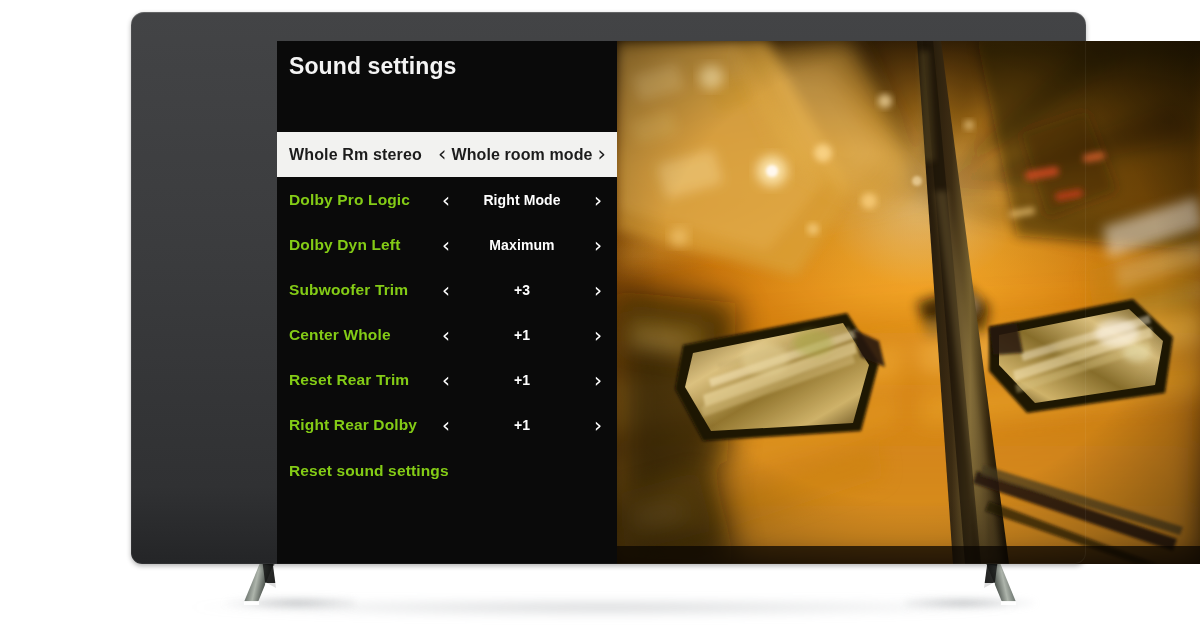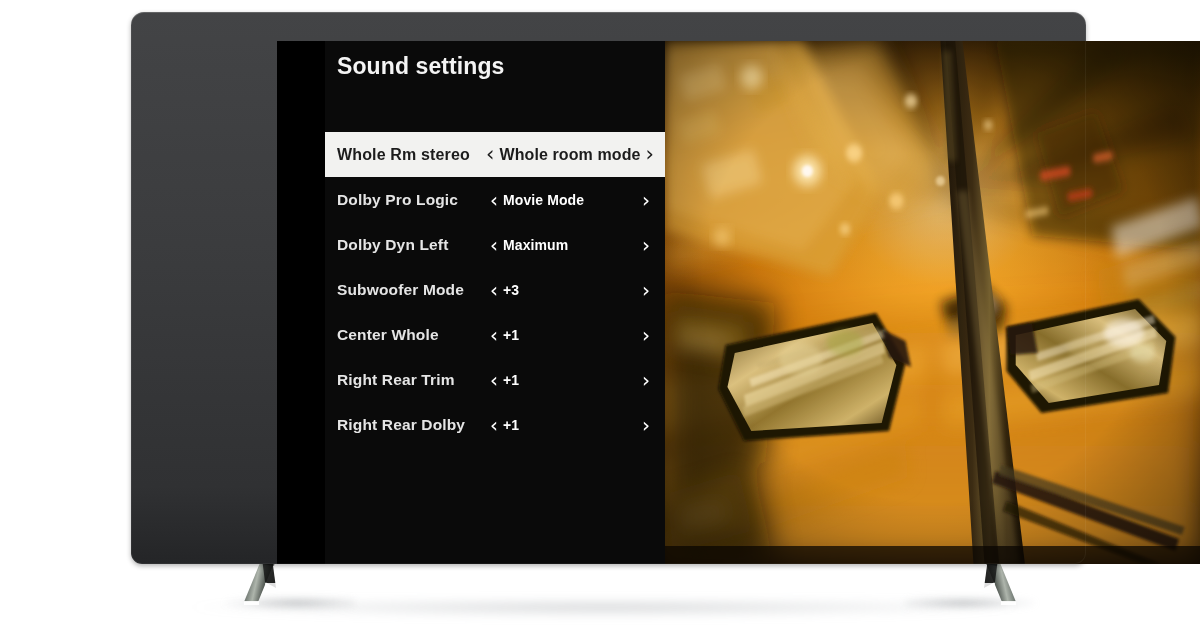"Sound settings" .menu-panel { margin-left: 48px -> none }
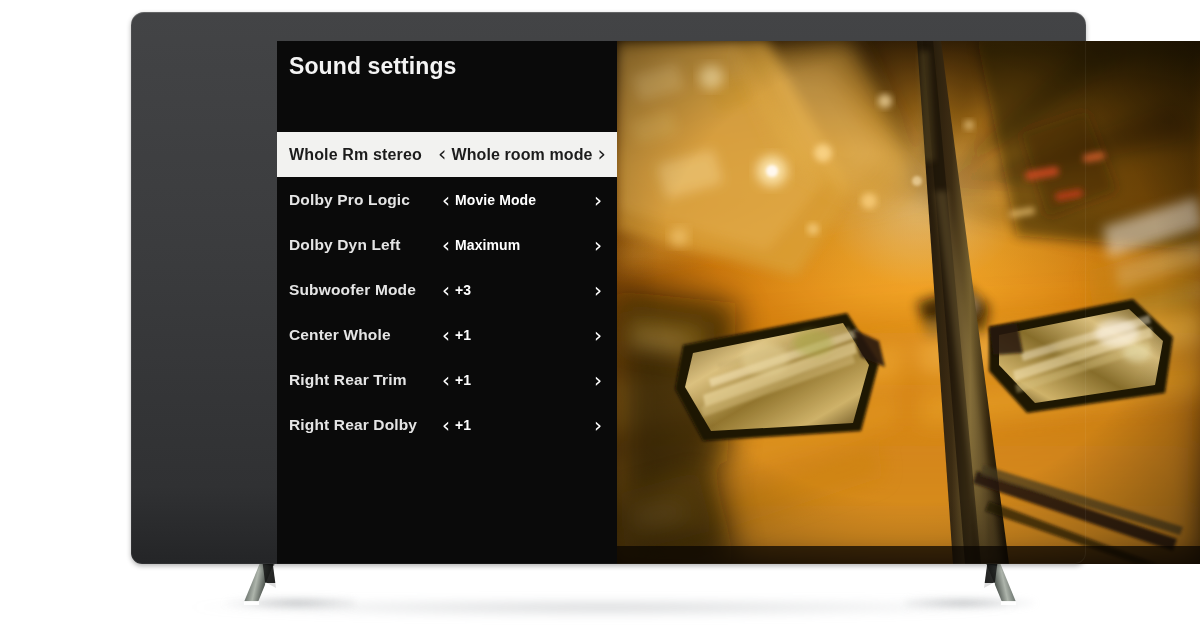"Whole room mode" .row-value { text-align: left -> center }
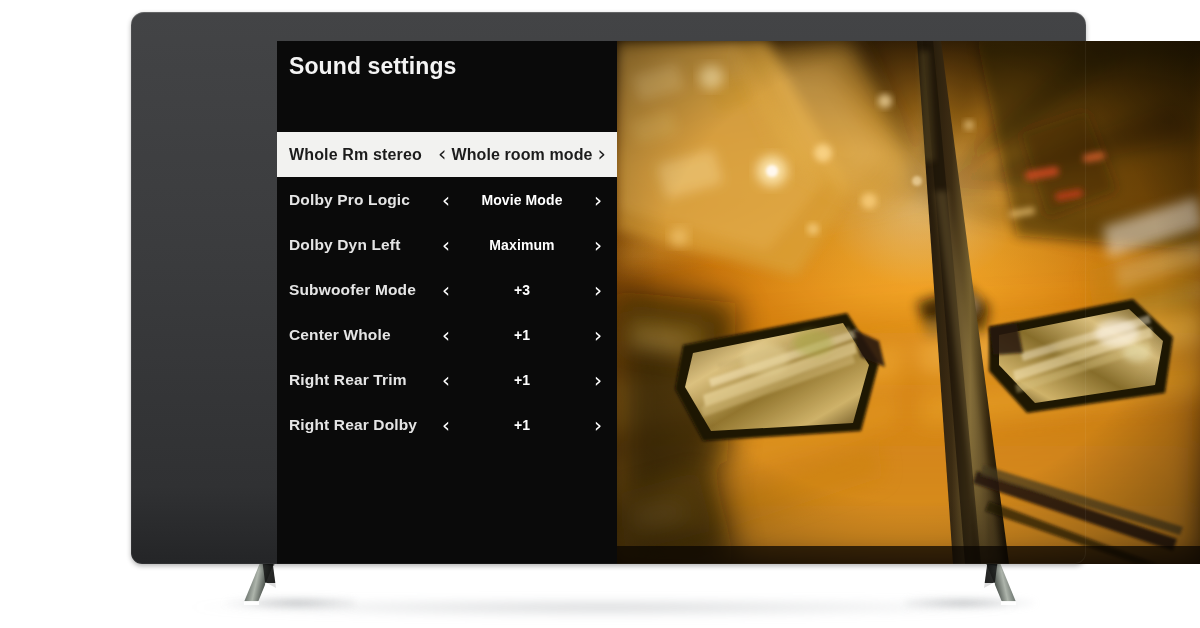"Dolby Pro Logic" .row-label { color: #e5e5e5 -> #84cc16 }
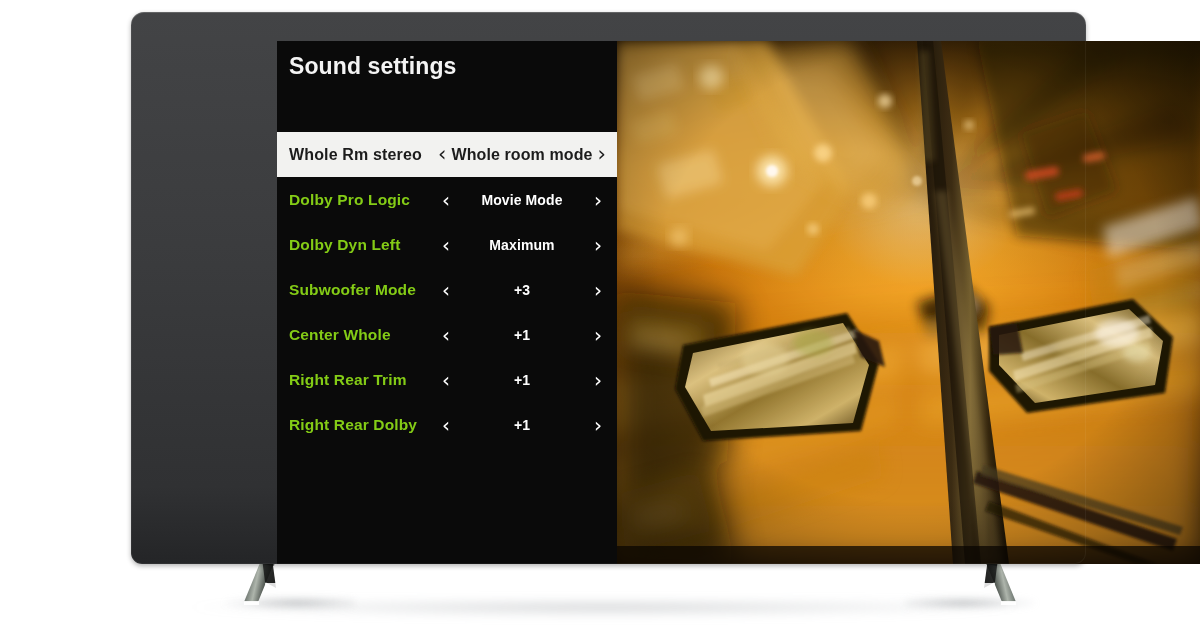"Movie Mode" span.row-value { text: Movie -> Right }
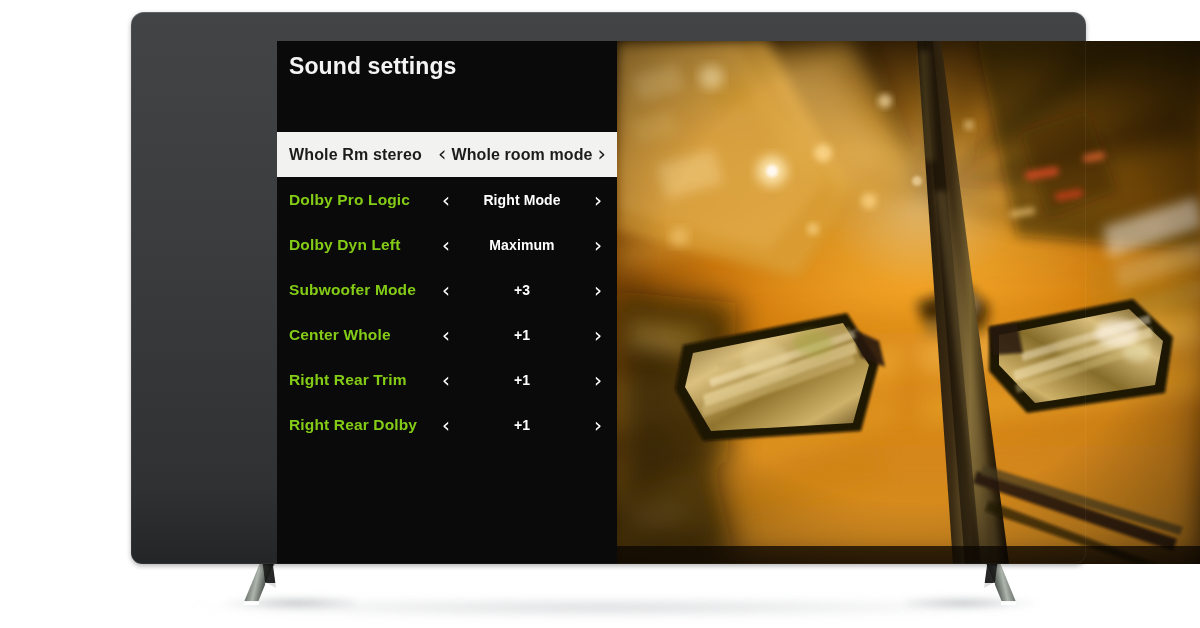"Subwoofer Mode" span.row-label { text: Mode -> Trim }
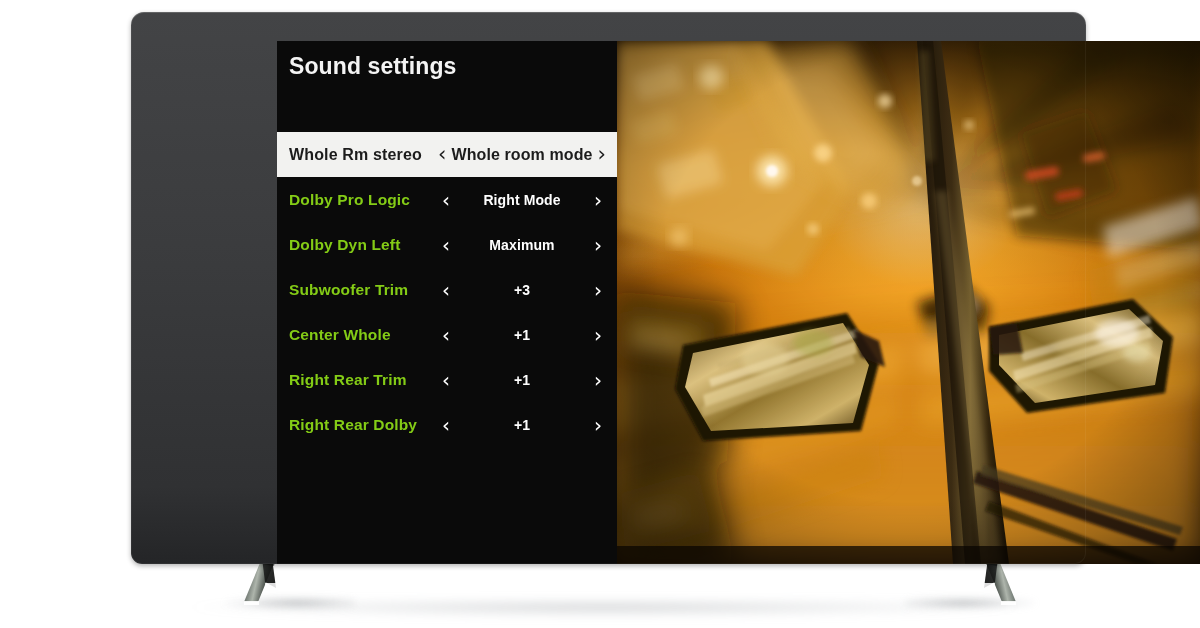"Right Rear Trim" span.row-label { text: Right -> Reset }
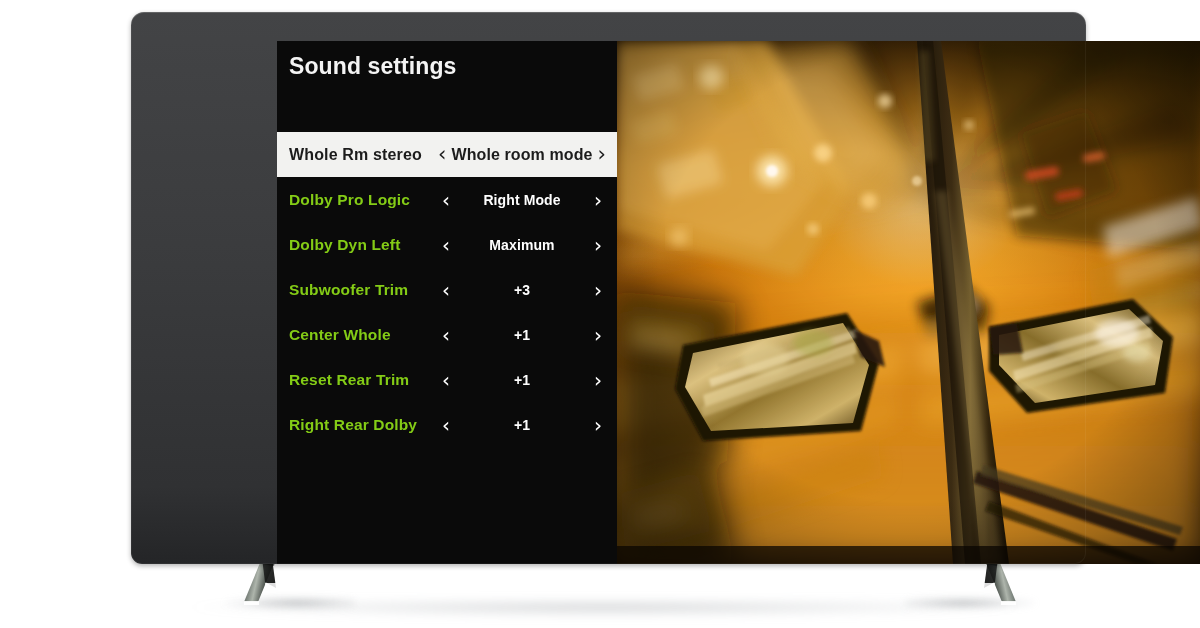"Reset sound settings" div.row { html: none -> <div> <span>Reset sound settings</span> </div> }
